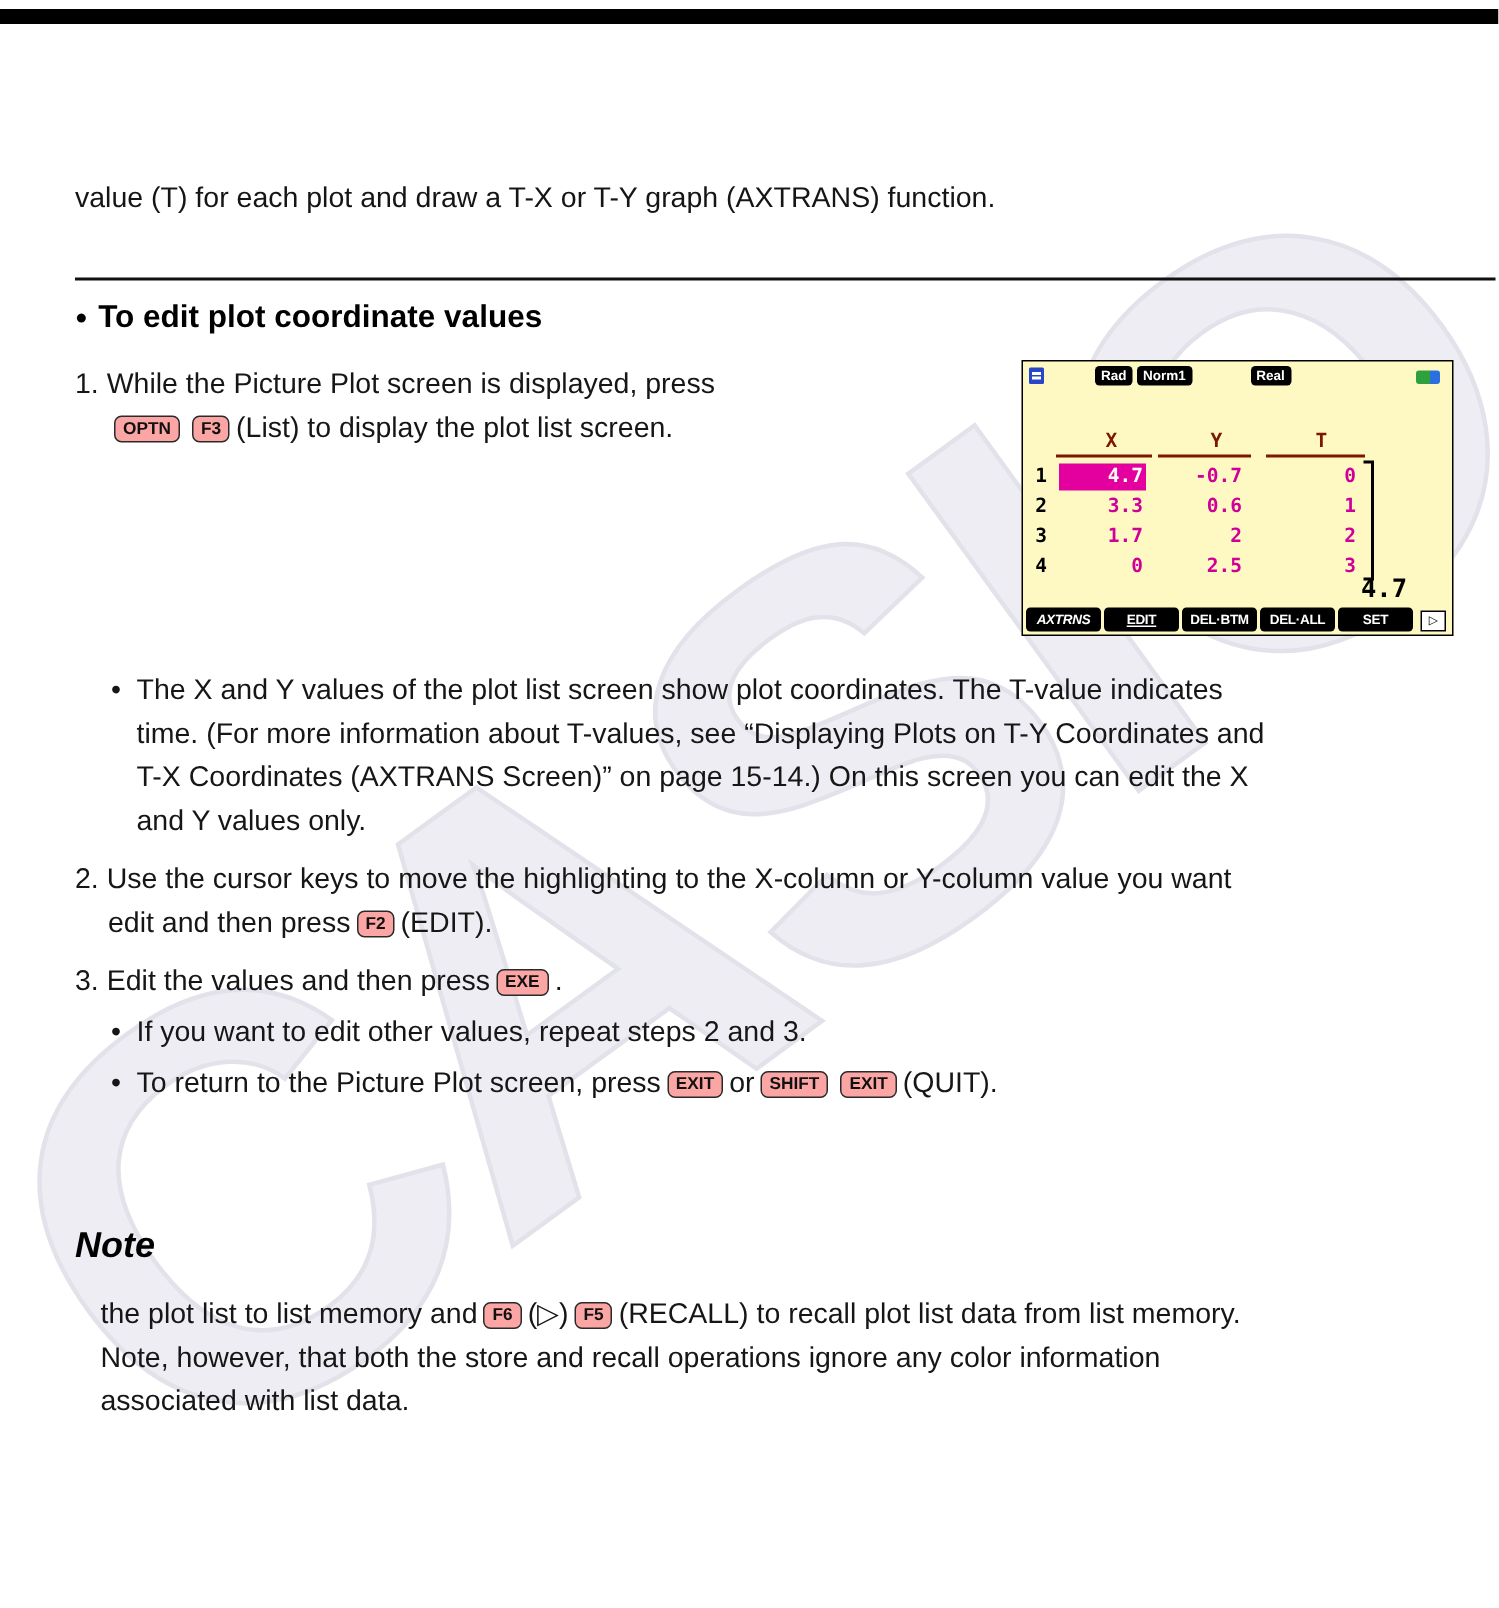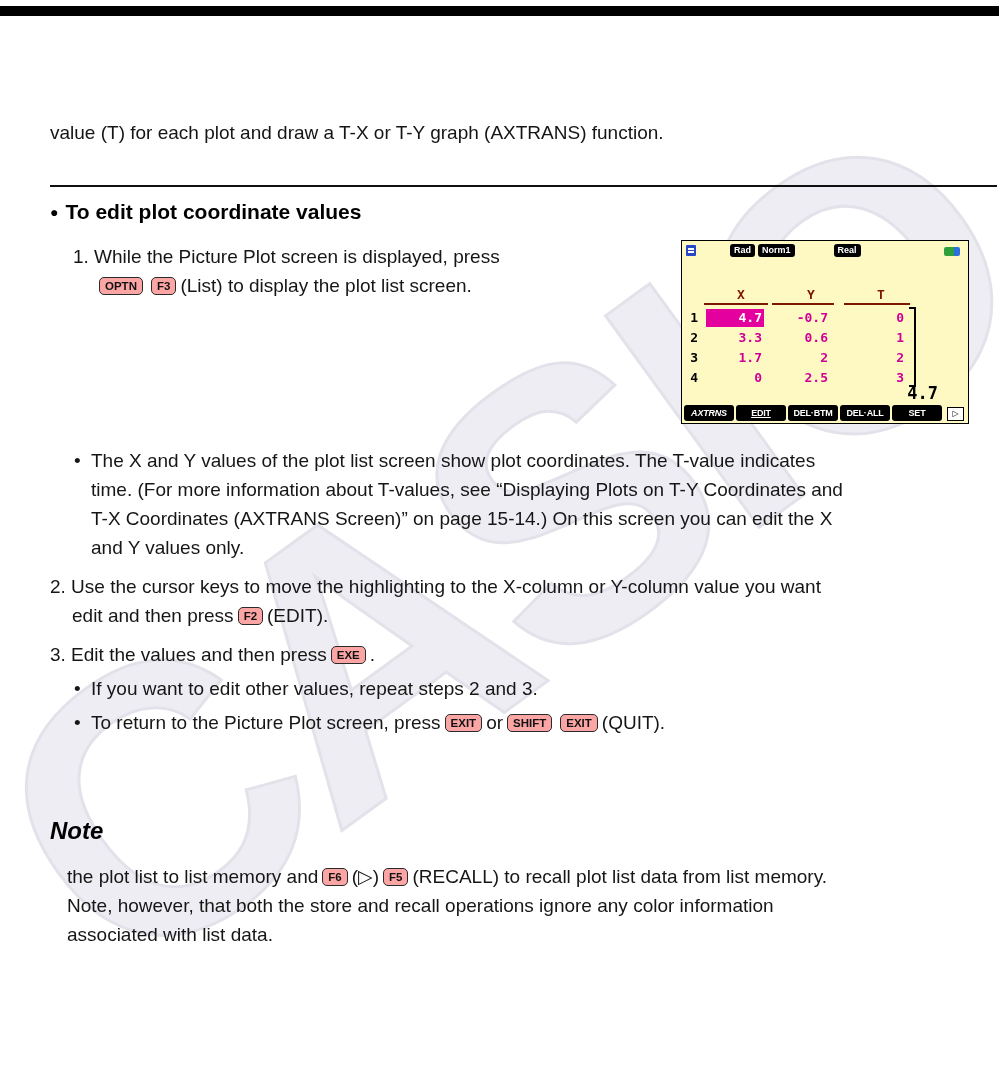"1. While the Picture Plot" div.block { margin-left: 23px -> none }
